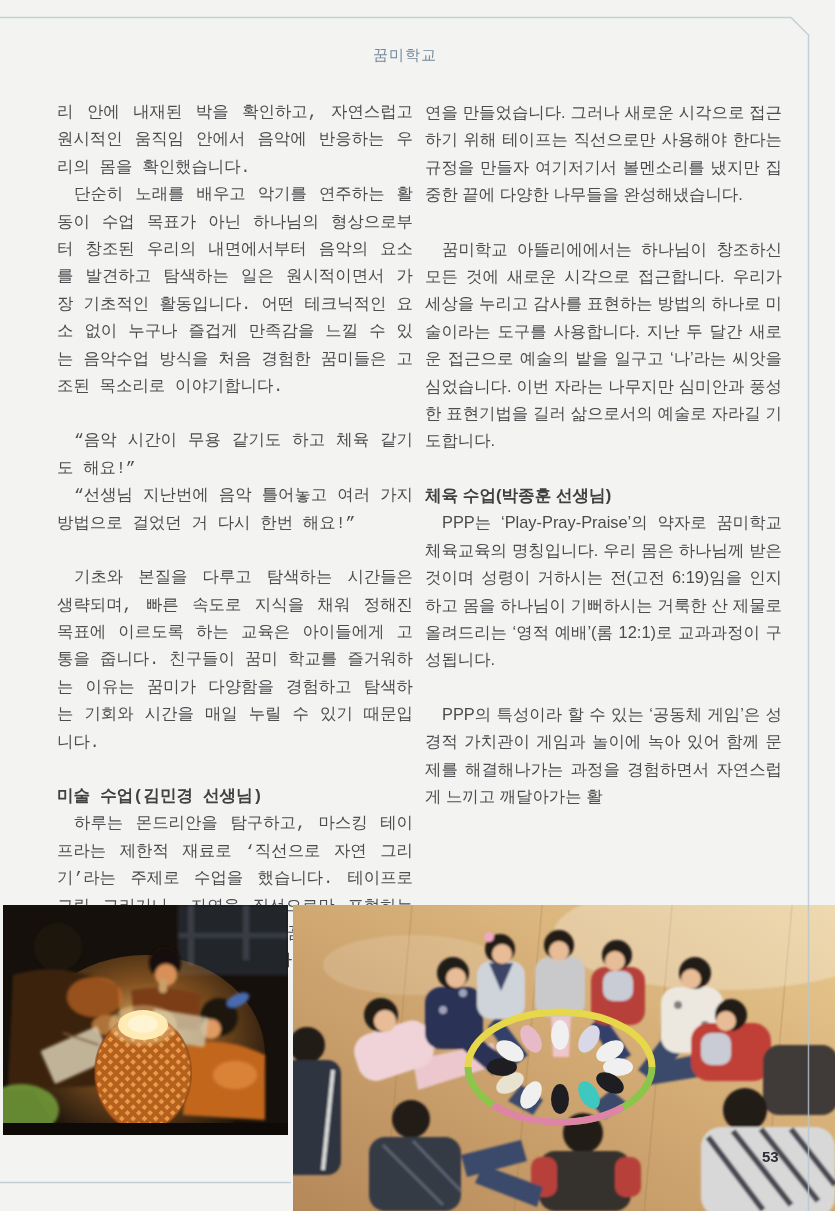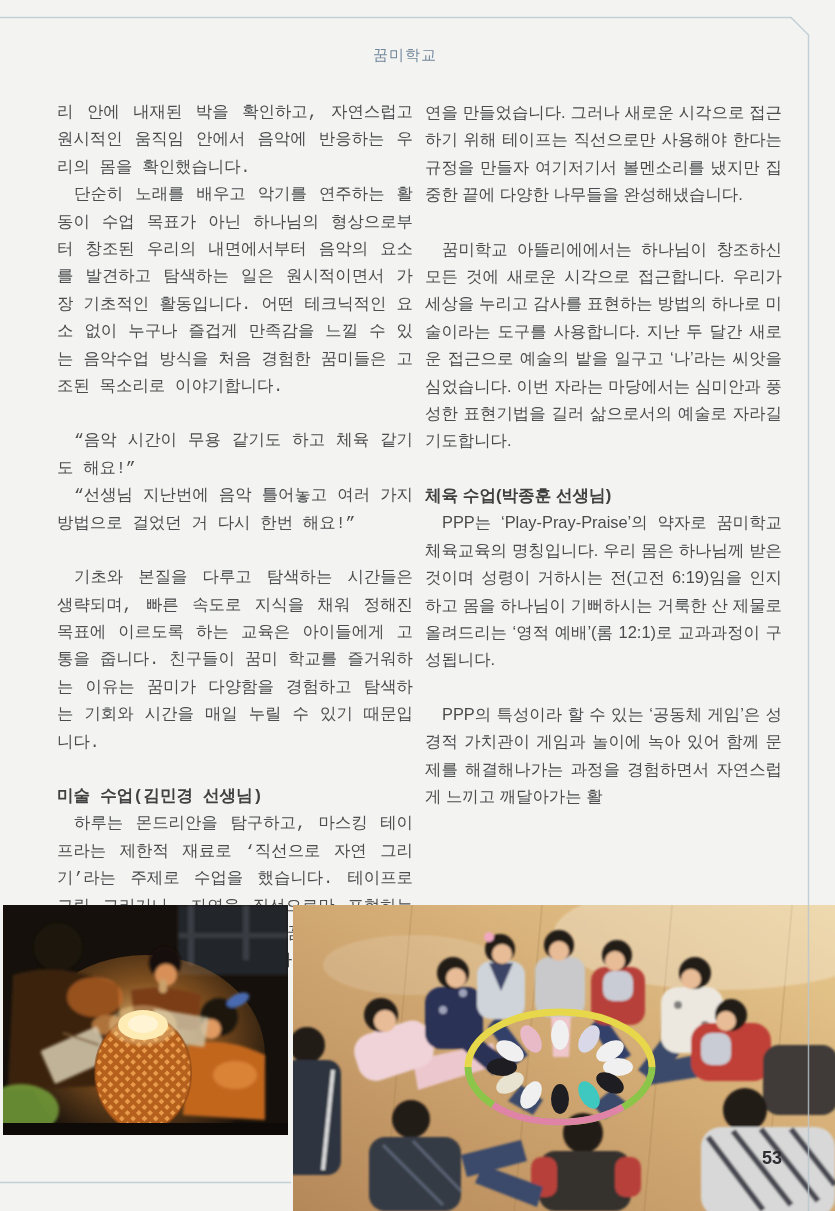"꿈미학교 아뜰리에에서는 하나님이 창조하신 모든" p.indent { text: 마당에서는 -> 나무지만 }
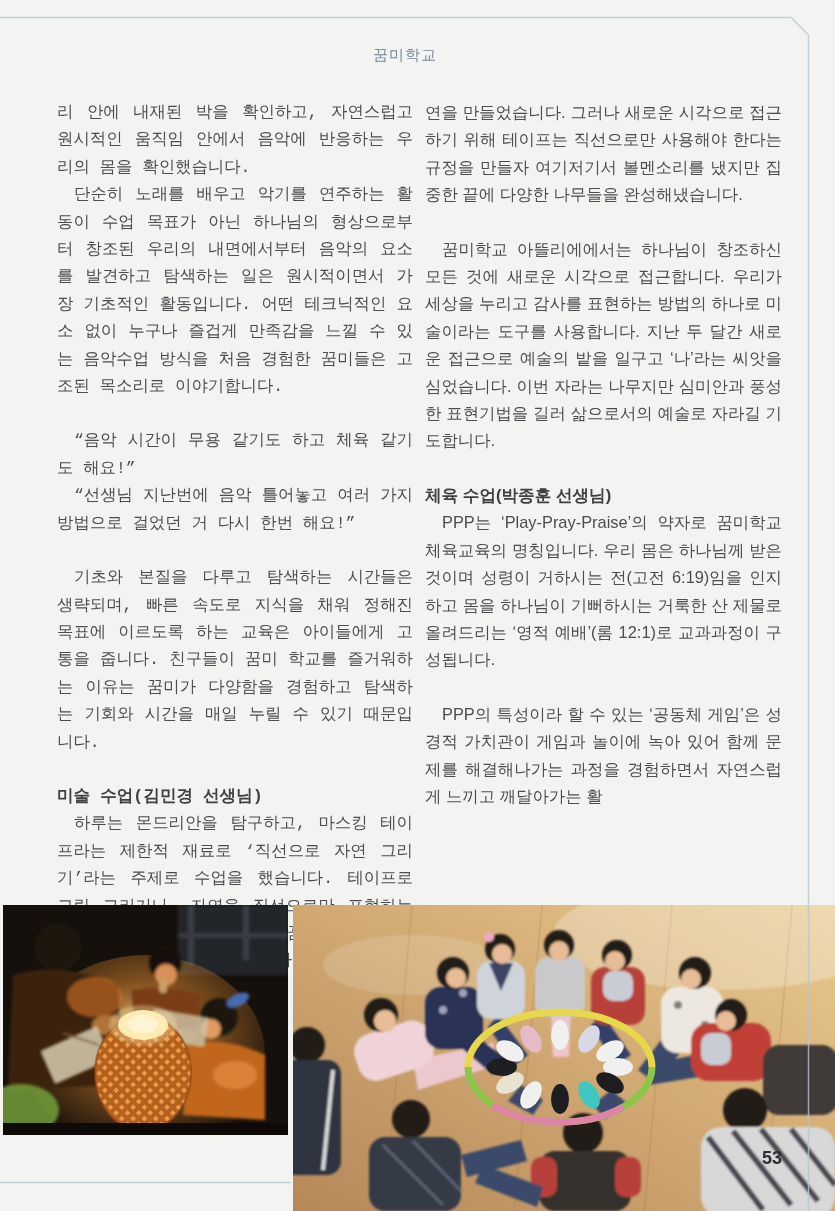"53" .page-number { font-size: 18px -> 15px }
